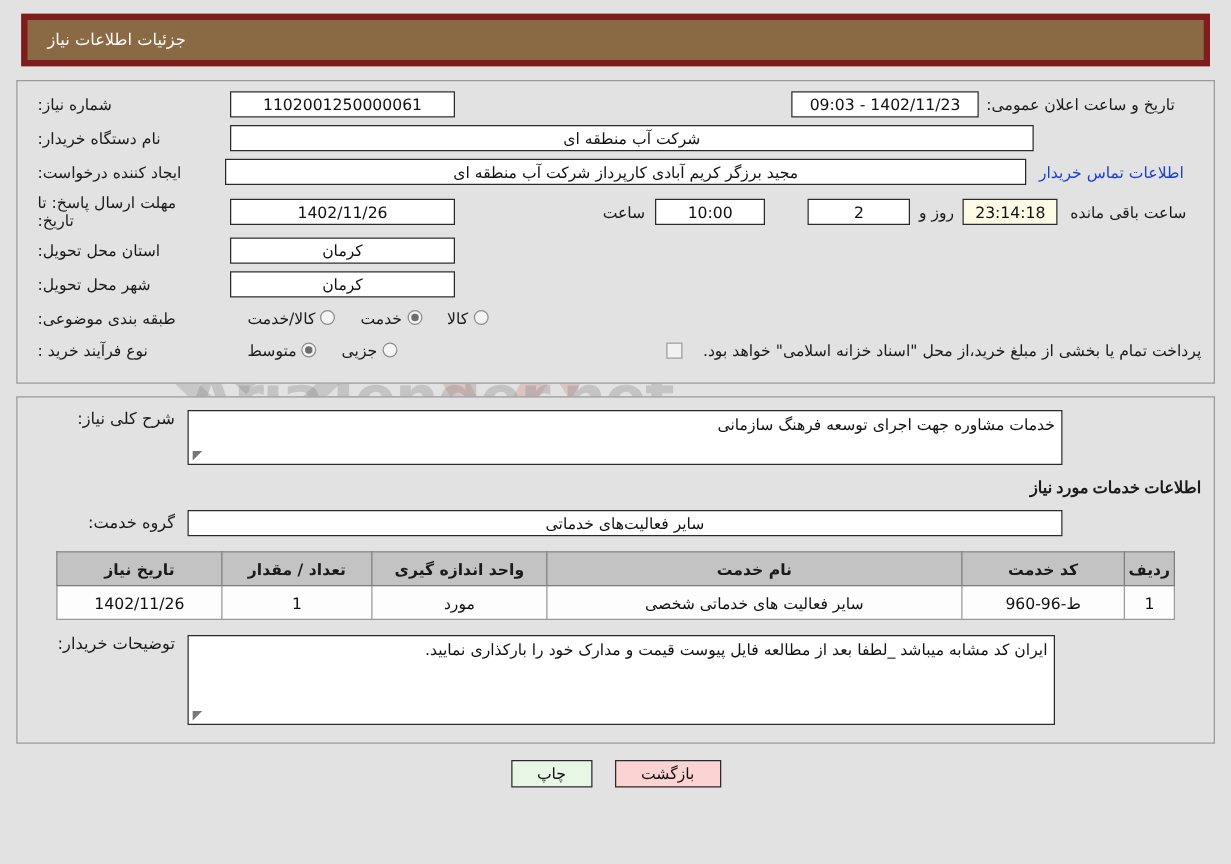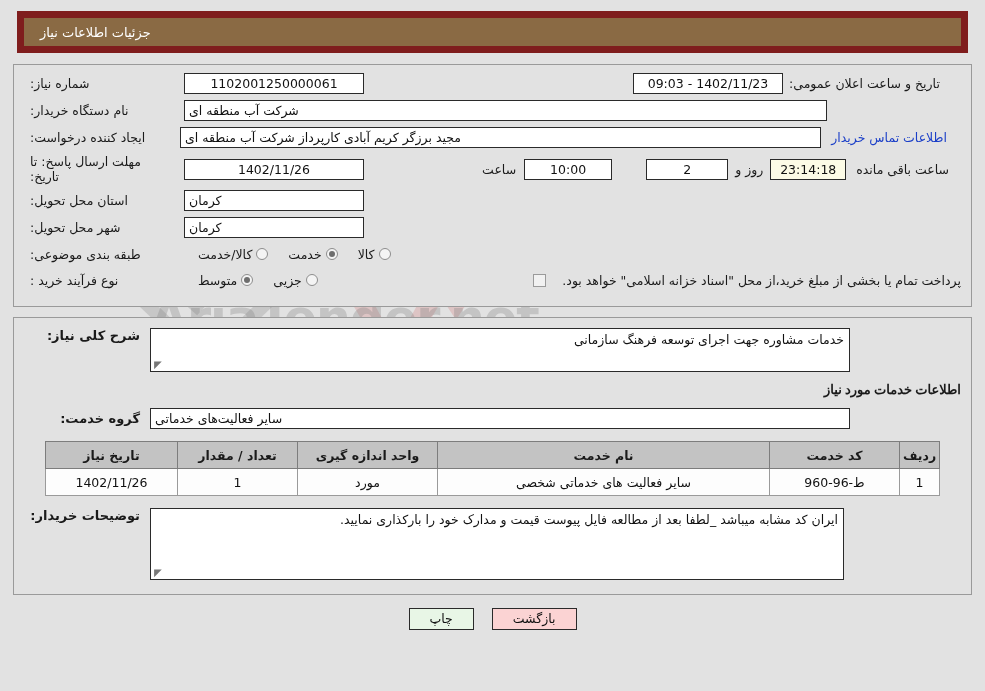"جزئیات اطلاعات نیاز" .titlebar { border: 7px solid #7f1d1d -> 5px solid #7f1d1d }
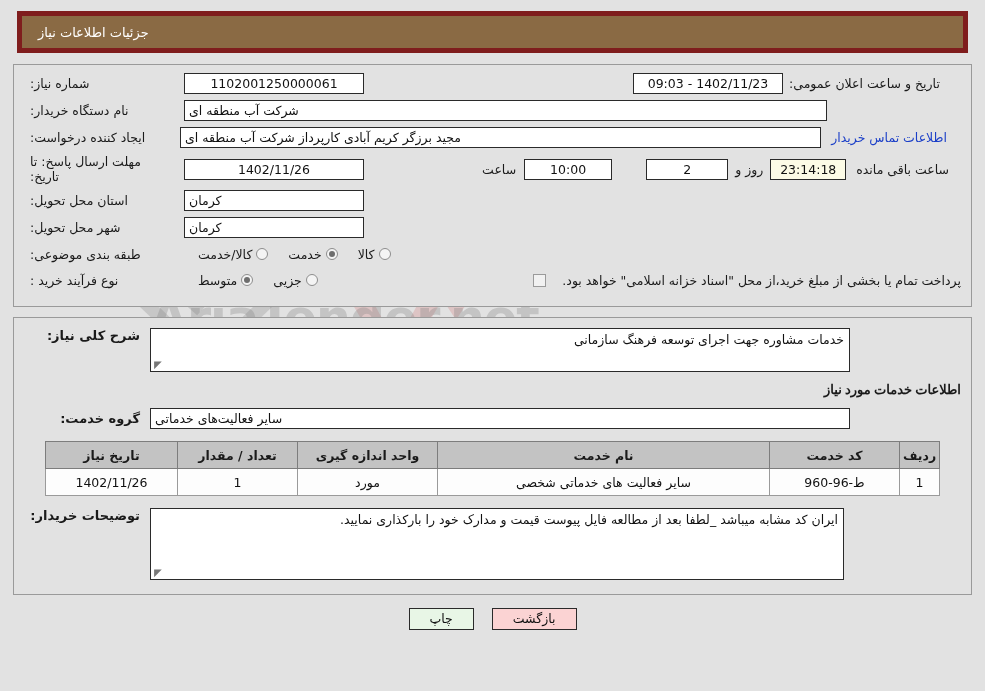"شرکت آب منطقه ای" .fld { text-align: left -> center }
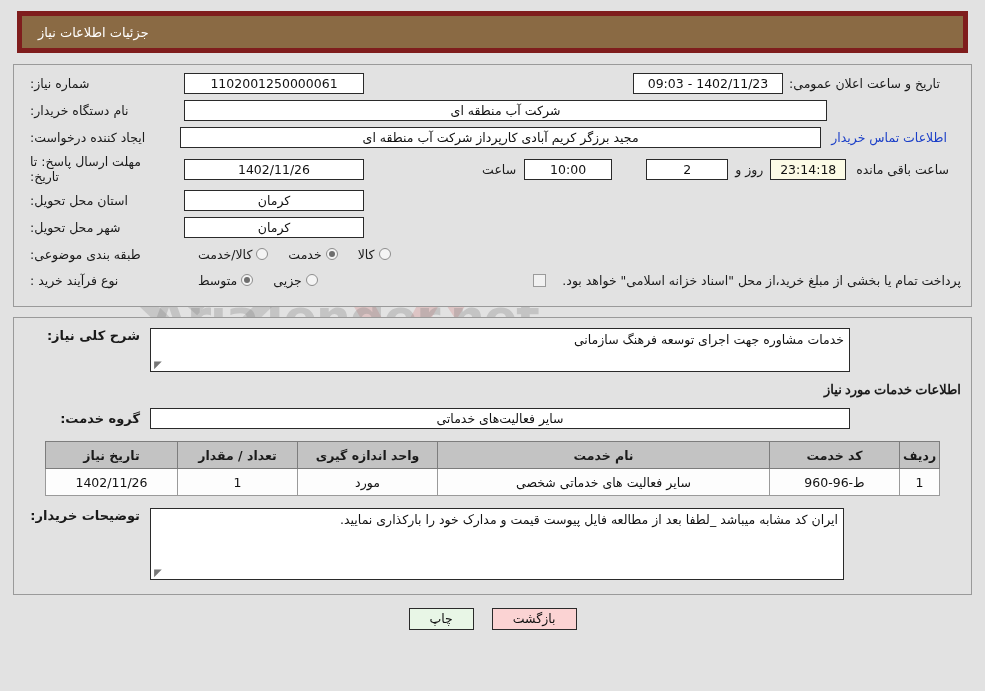"شرح کلی نیاز:" .bold-label { font-weight: bold -> normal }
